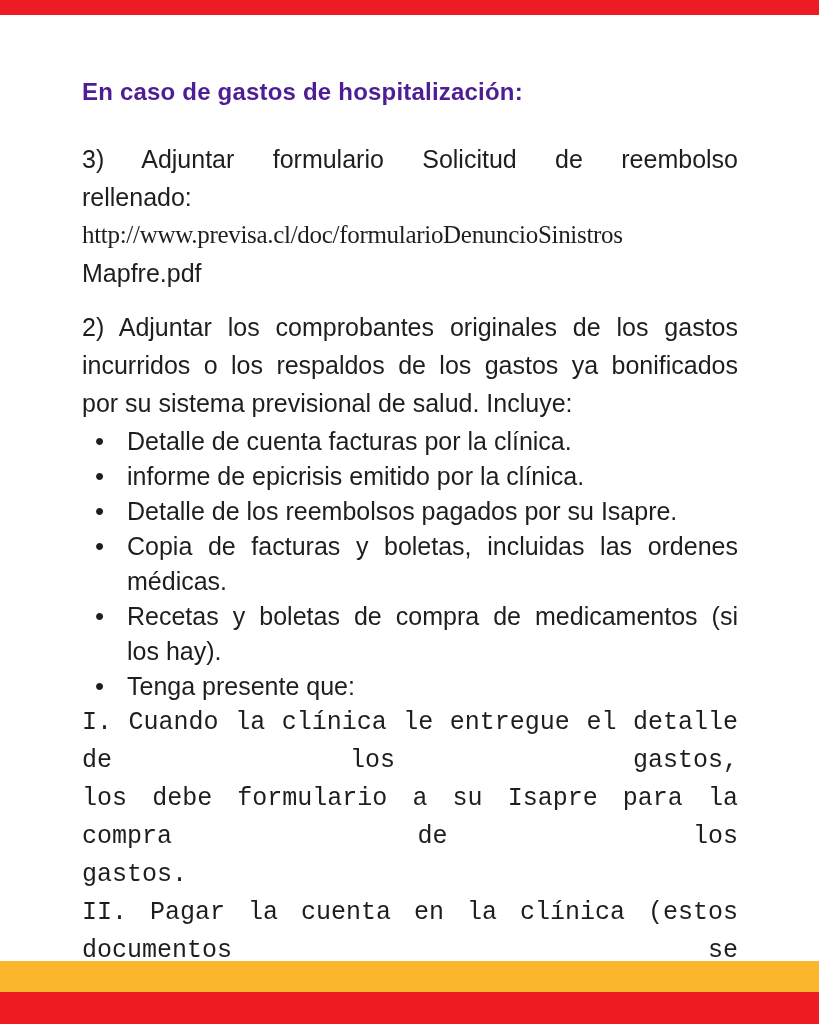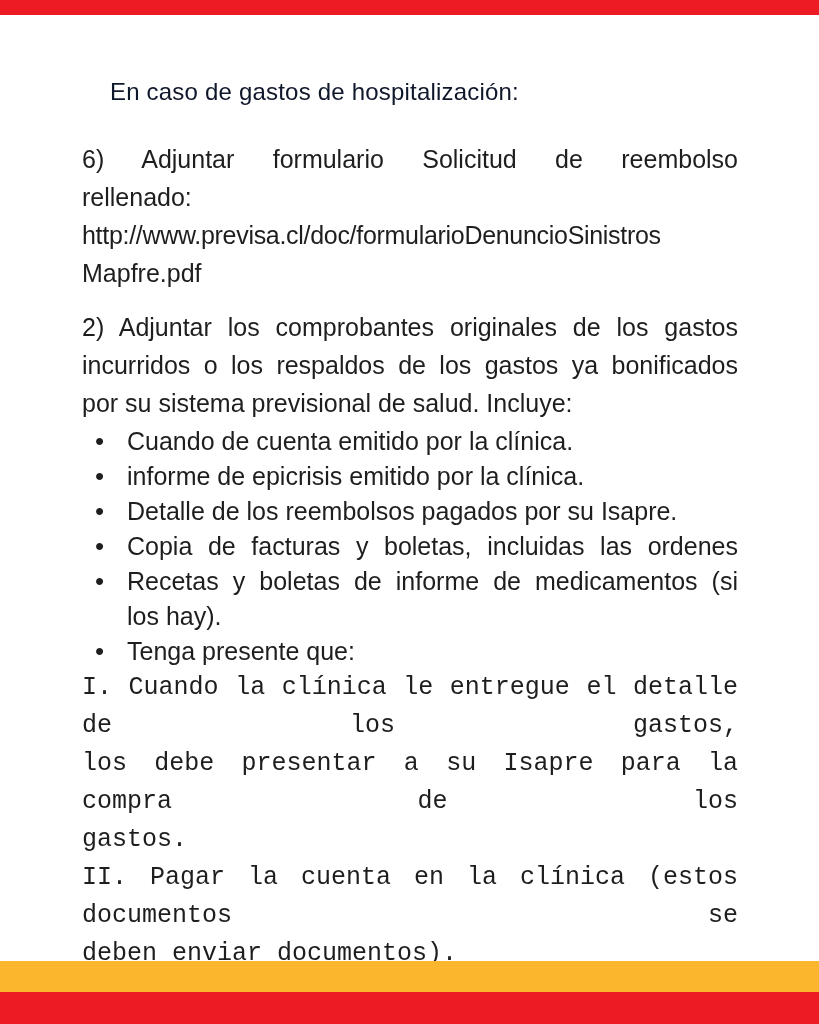"En caso de gastos de" .doc-title { color: #0f172a -> #4c1d95; font-weight: normal -> bold; margin-left: 28px -> none }
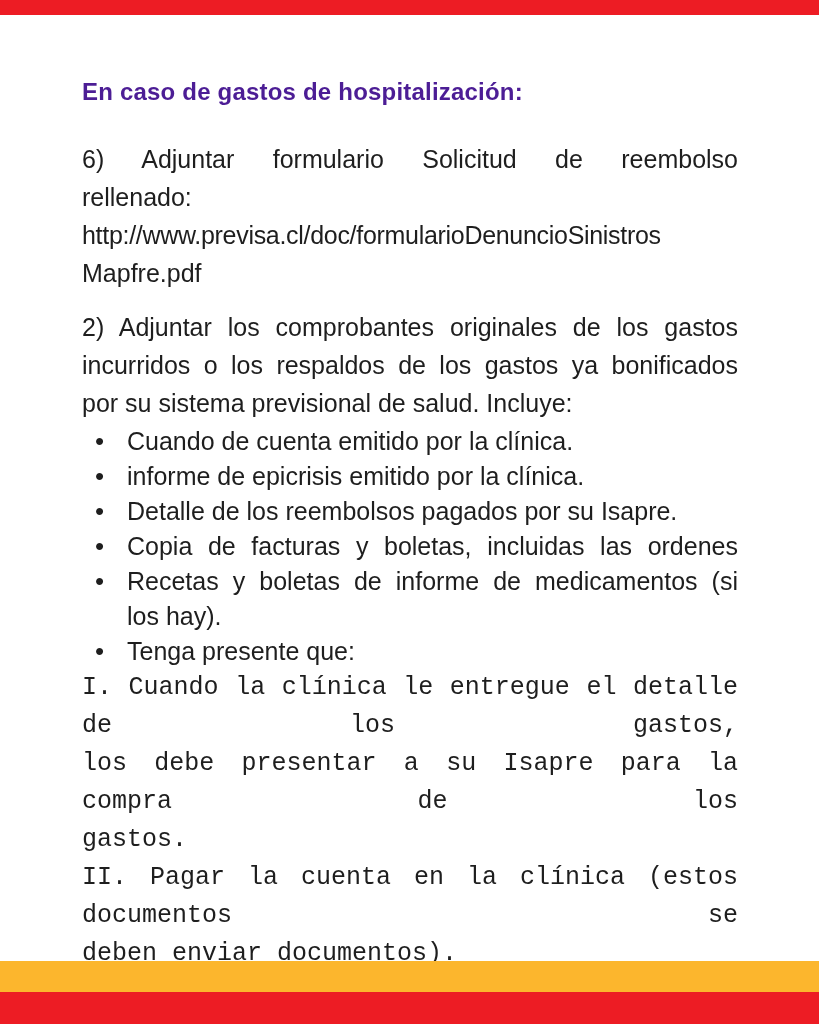"6) Adjuntar formulario Solicitud de" div.line { text: 6 -> 3 }
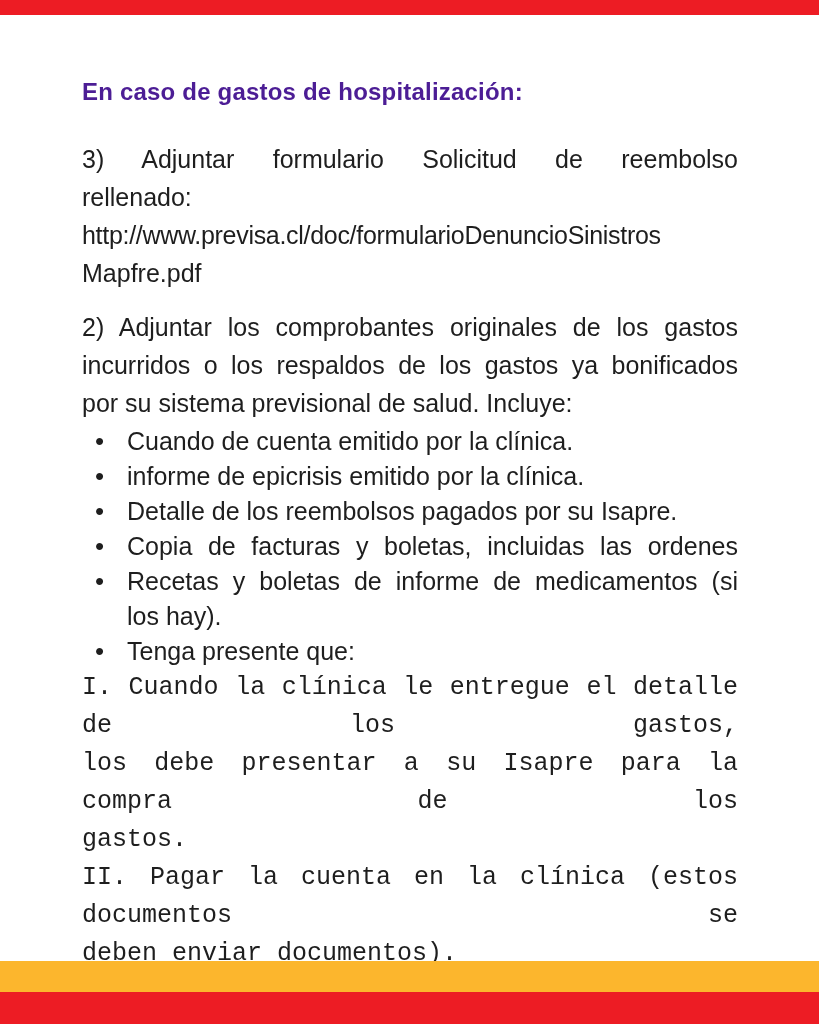"http://www.previsa.cl/doc/formularioDenu" .line.nowrap { font-family: none -> Liberation Serif, serif }
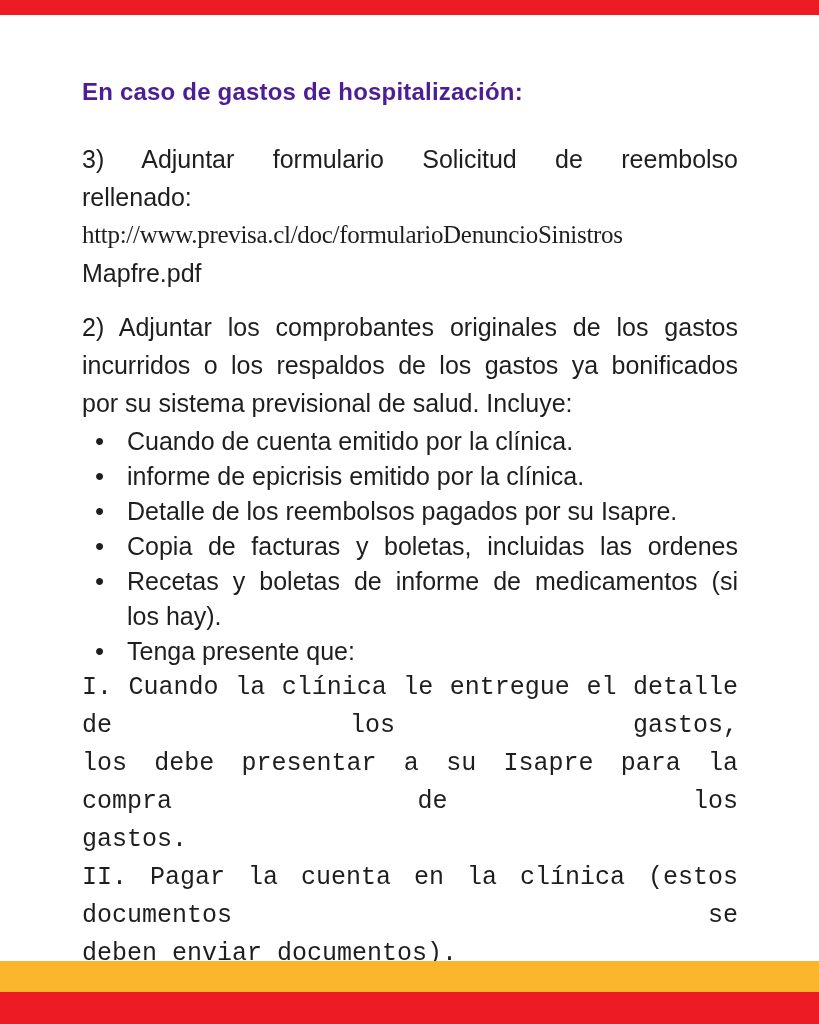"Cuando de cuenta emitido por" span.bline { text: Cuando de cuenta emitido -> Detalle de cuenta facturas }
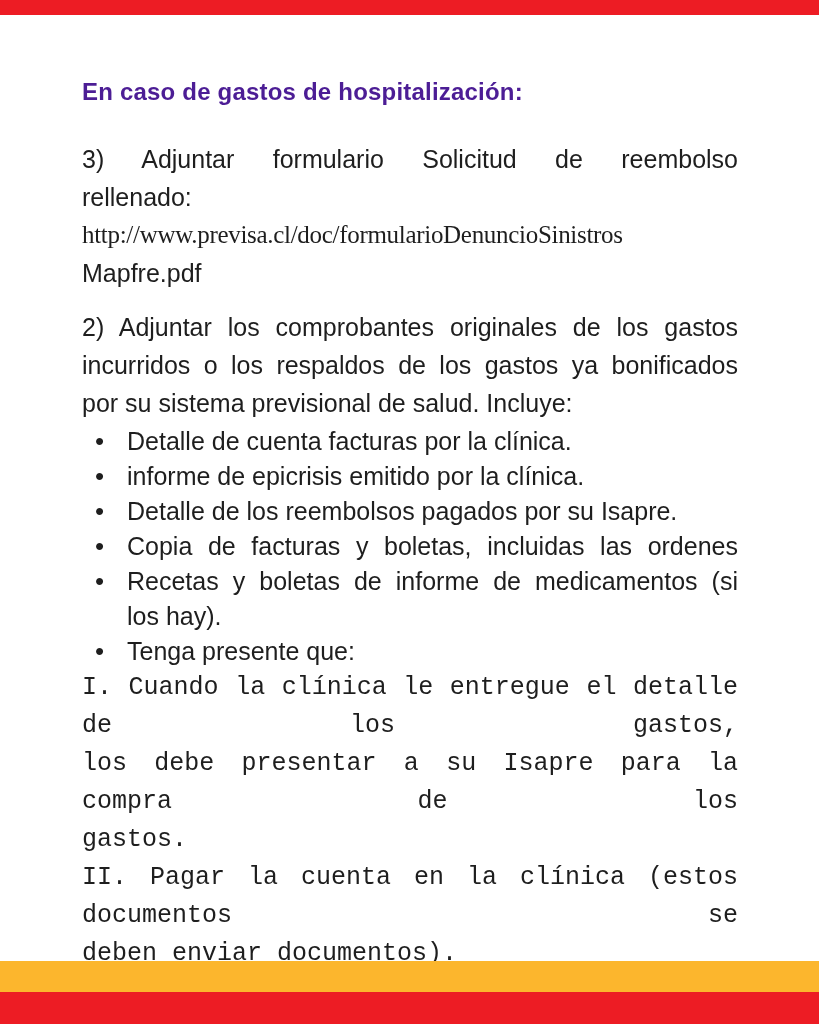"médicas." span.bline { html: none -> <span>médicas.</span> }
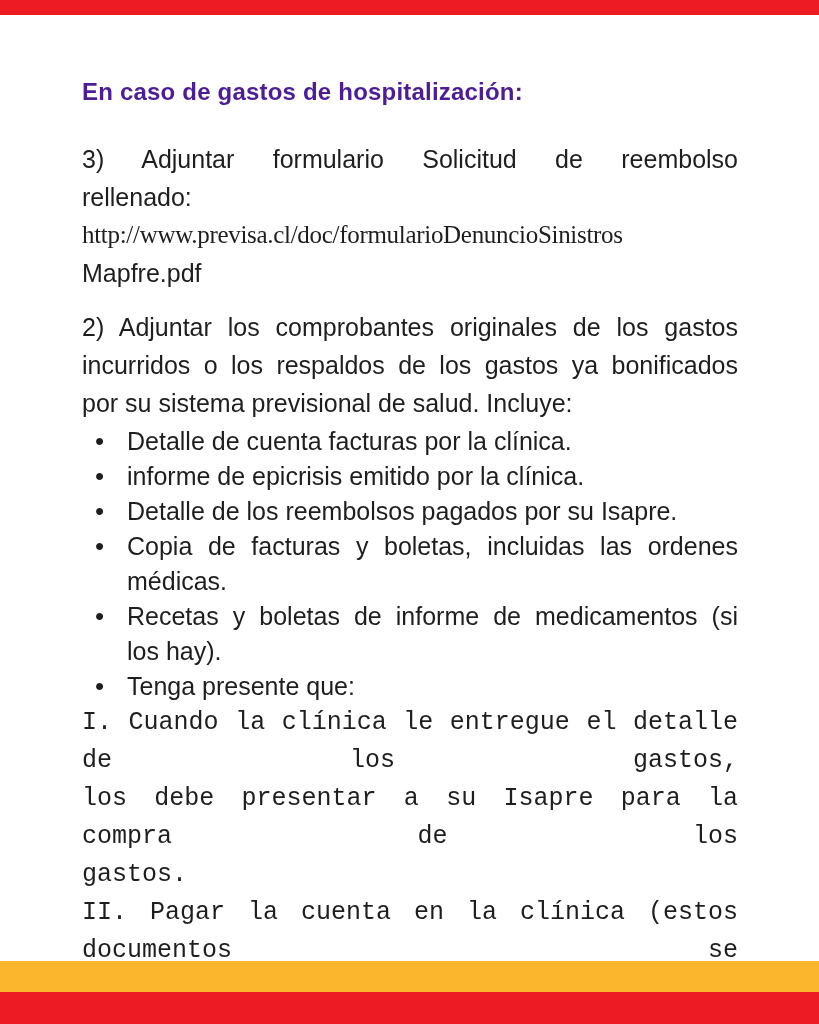"Recetas y boletas de informe" span.bline { text: informe -> compra }
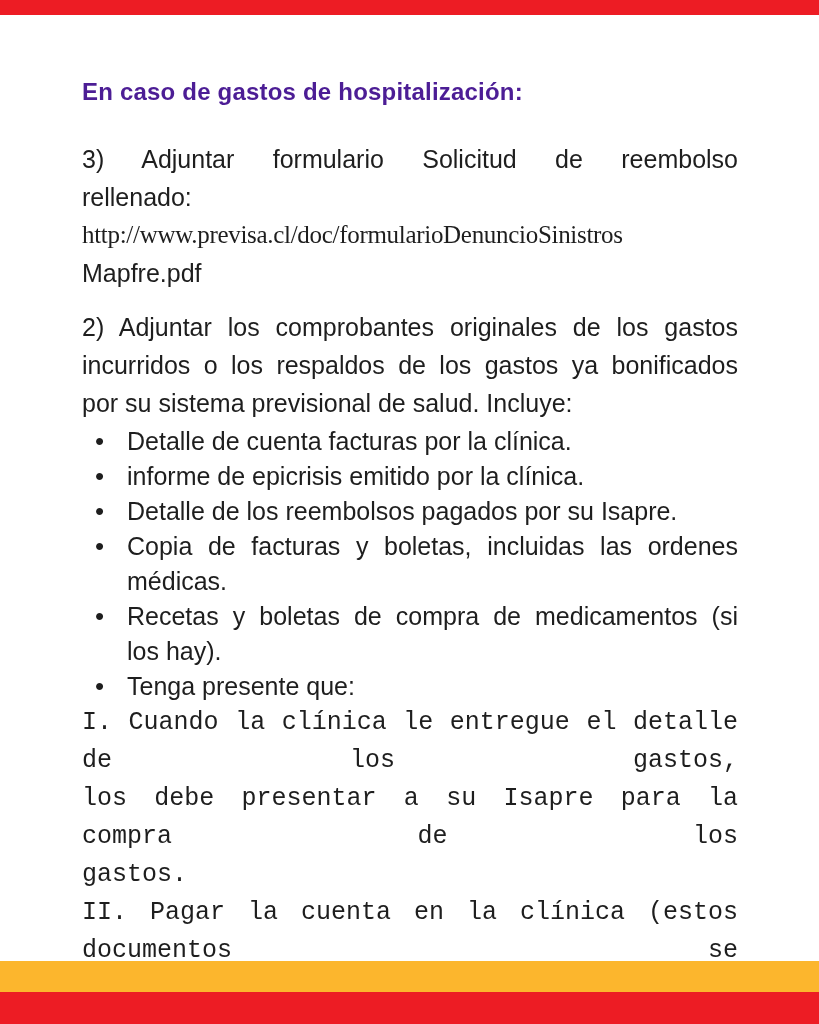"los debe presentar a su" div.line { text: presentar -> formulario }
